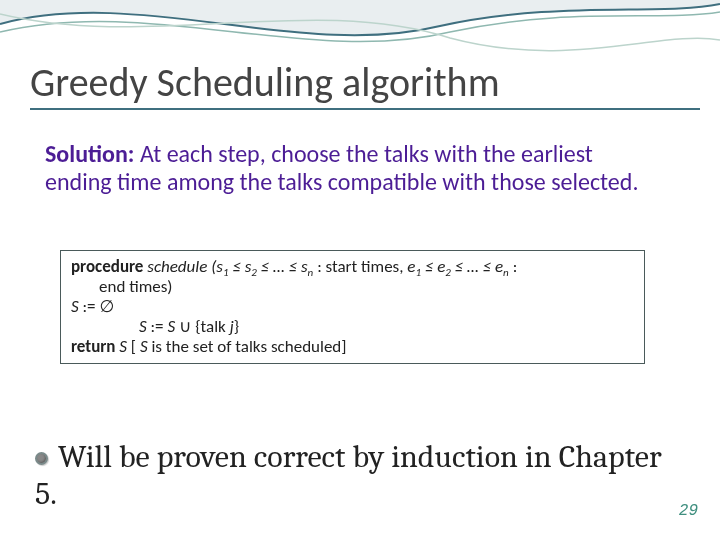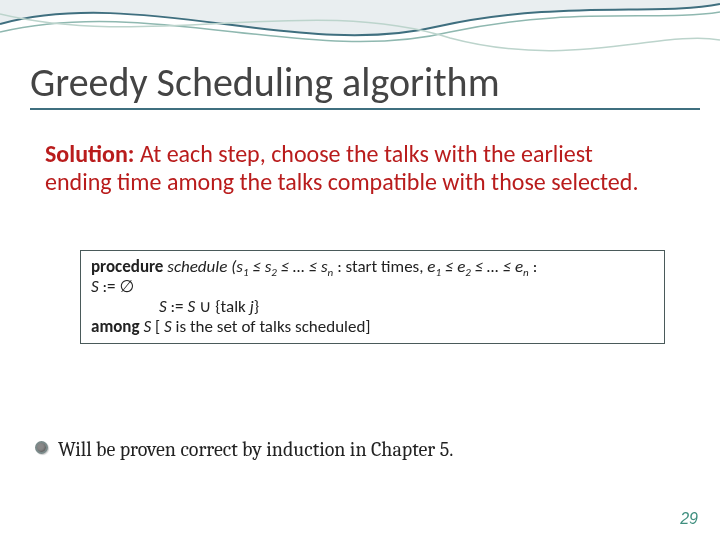"Solution: At each step, choose" .body1 { color: #b91c1c -> #4c1d95 }
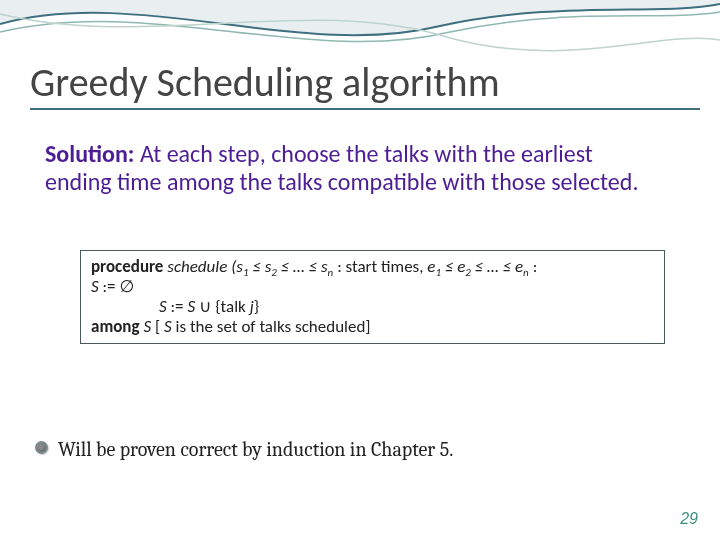"procedure schedule (s1 ≤ s2" .codebox { margin-left: 20px -> none }
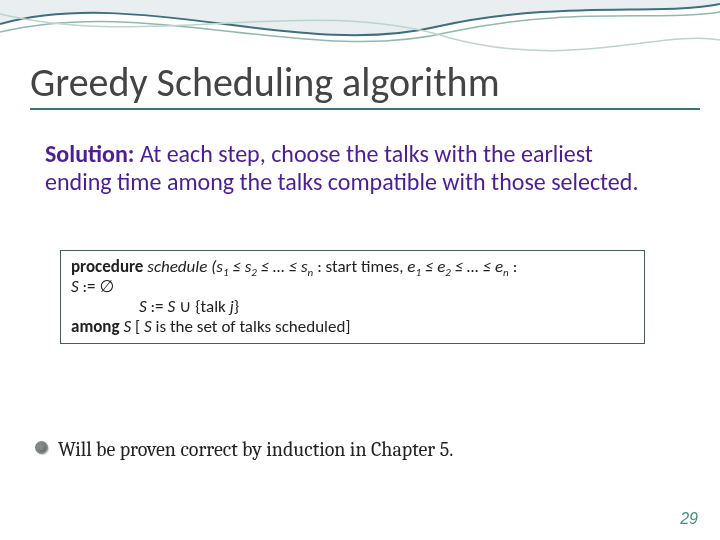"end times)" span.indent1 { html: none -> <span>end times)</span> }
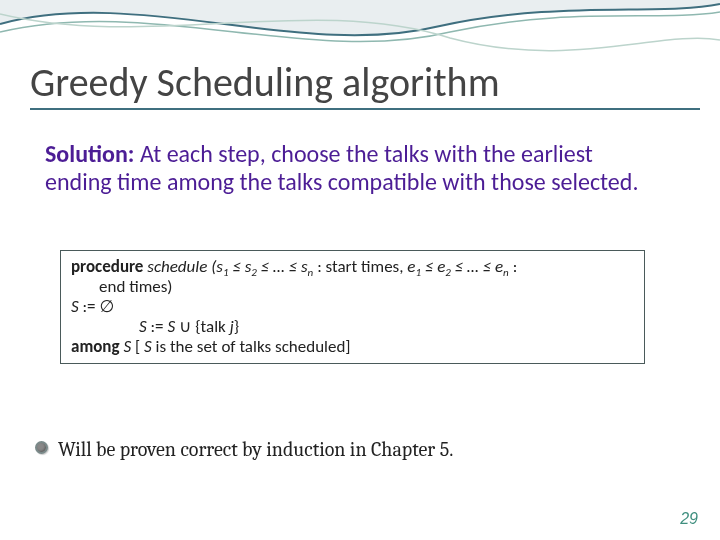"among" b { text: among -> return }
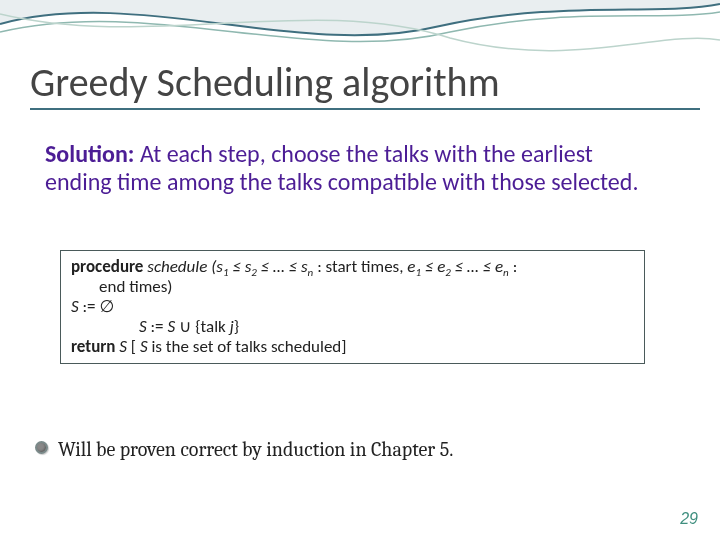"Will be proven correct by" .bullet-row { font-size: 20px -> 32px }
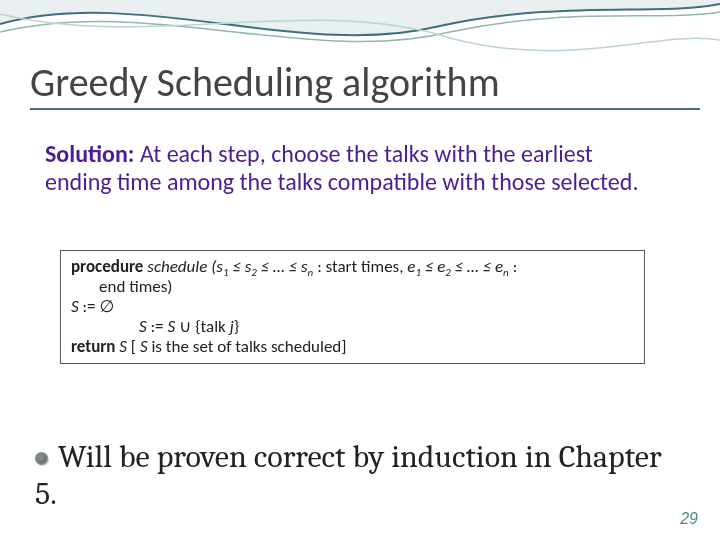"29" .pagenum { bottom: 12px -> 20px; font-family: Liberation Sans, sans-serif -> Liberation Mono, monospace }
